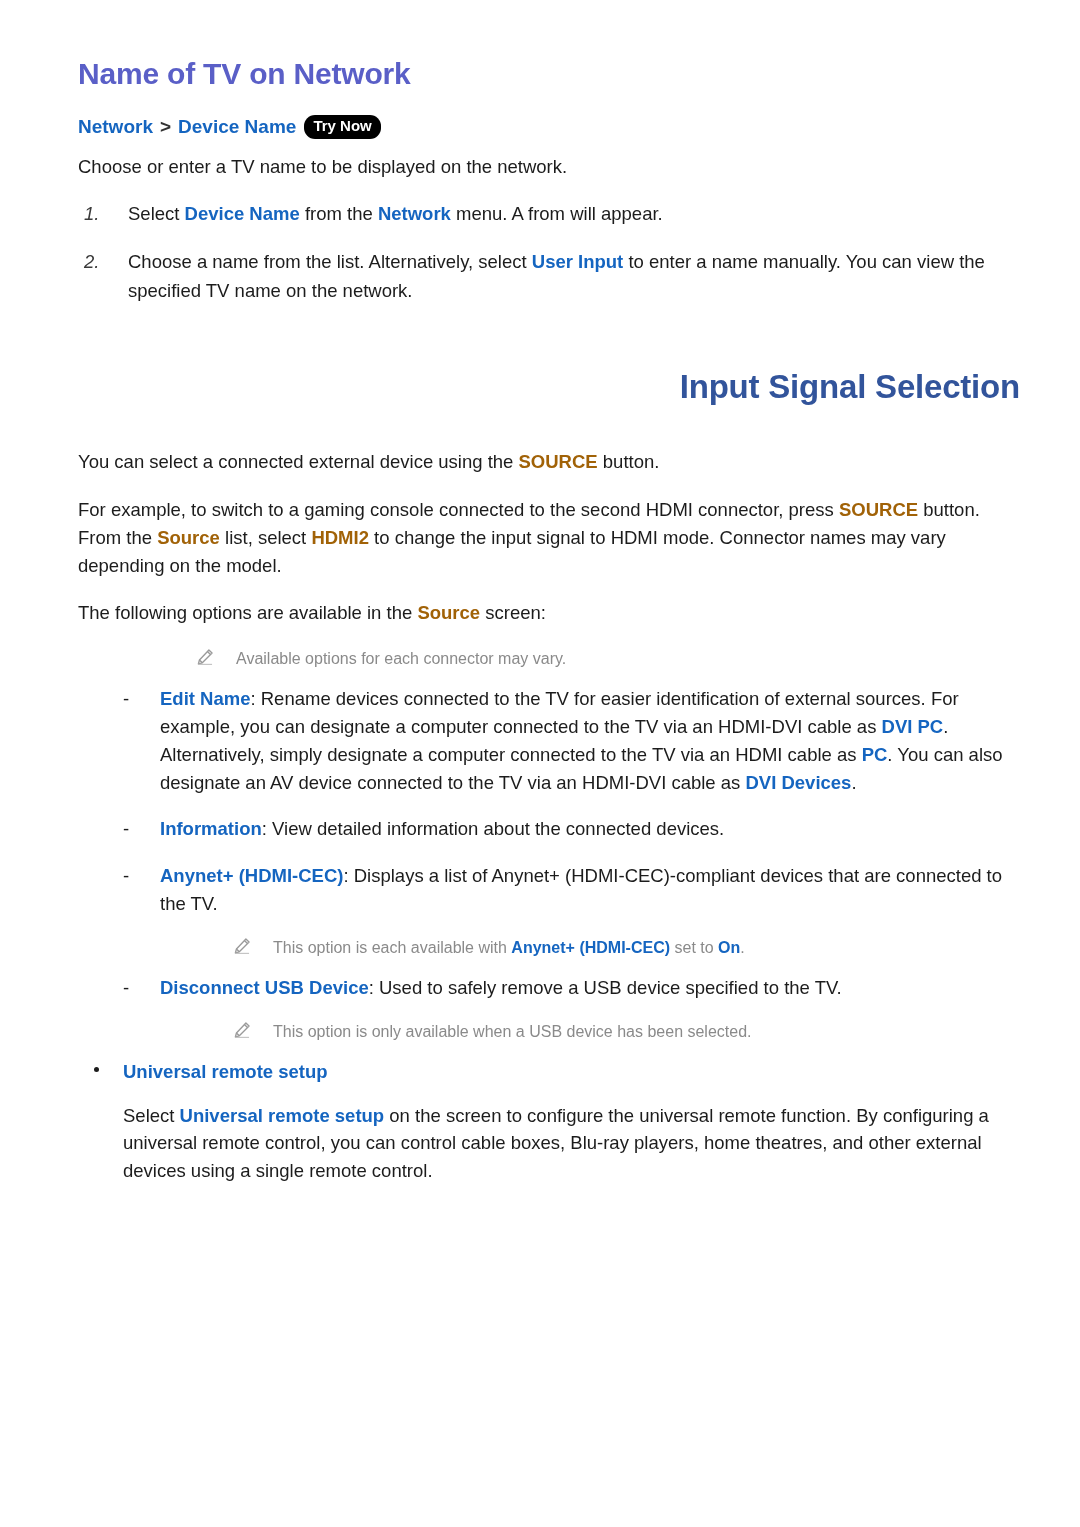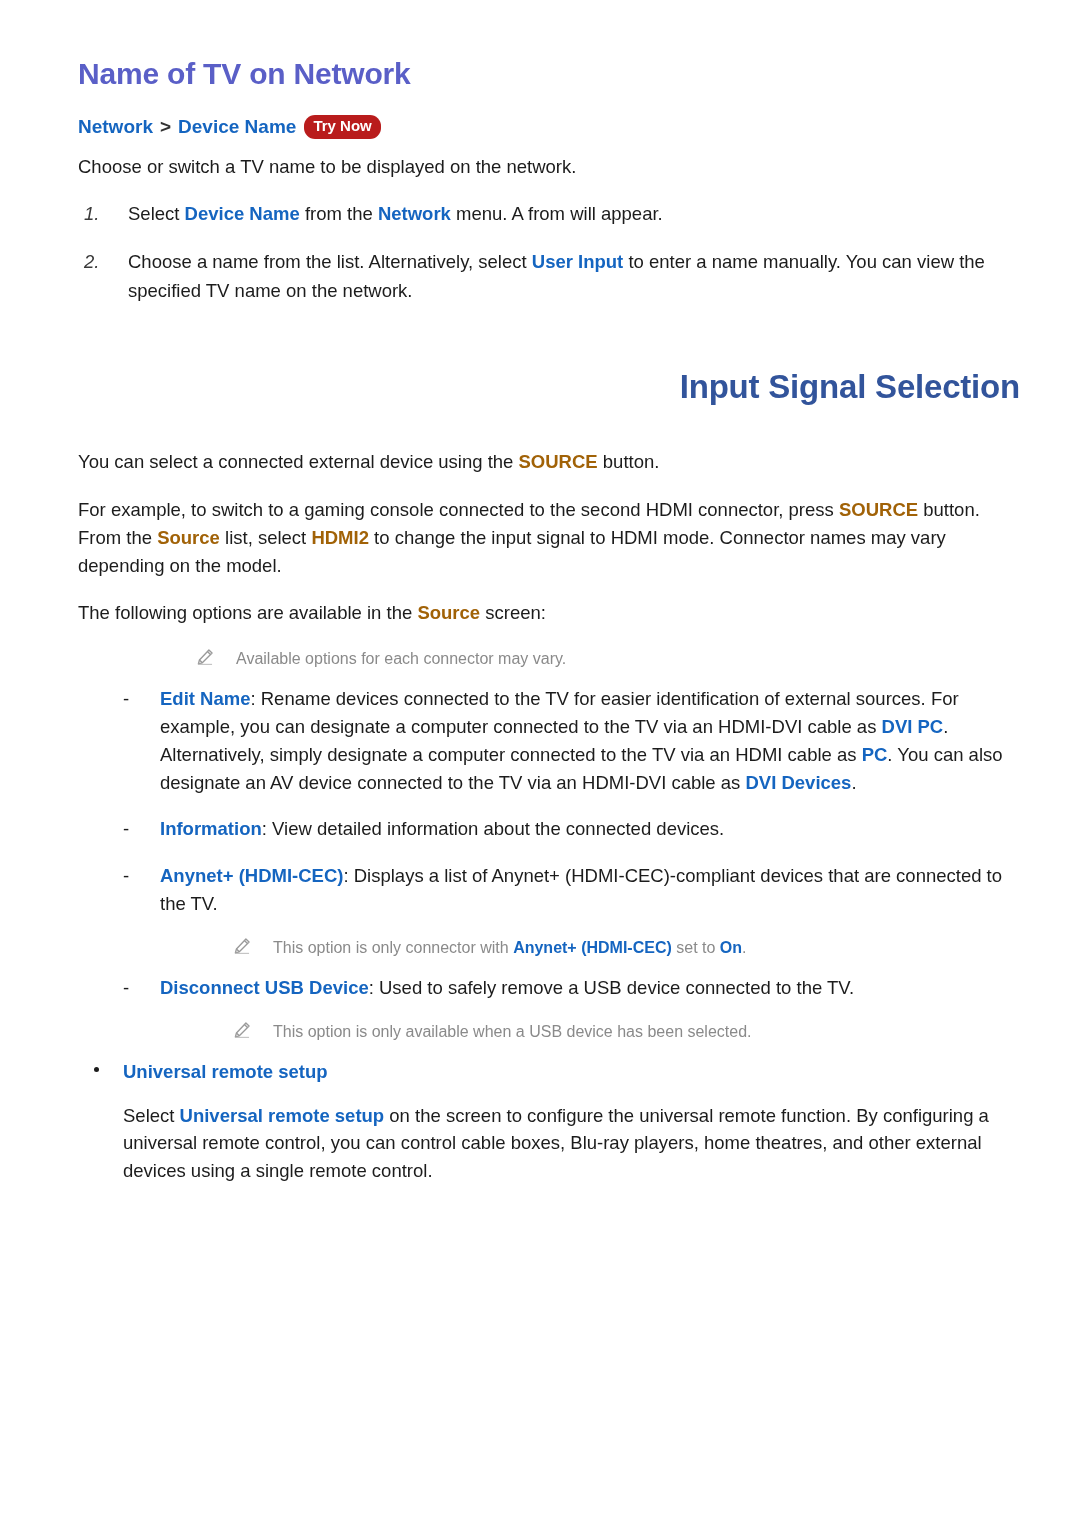"Try Now" .try-now { background: #b91c1c -> #000000 }
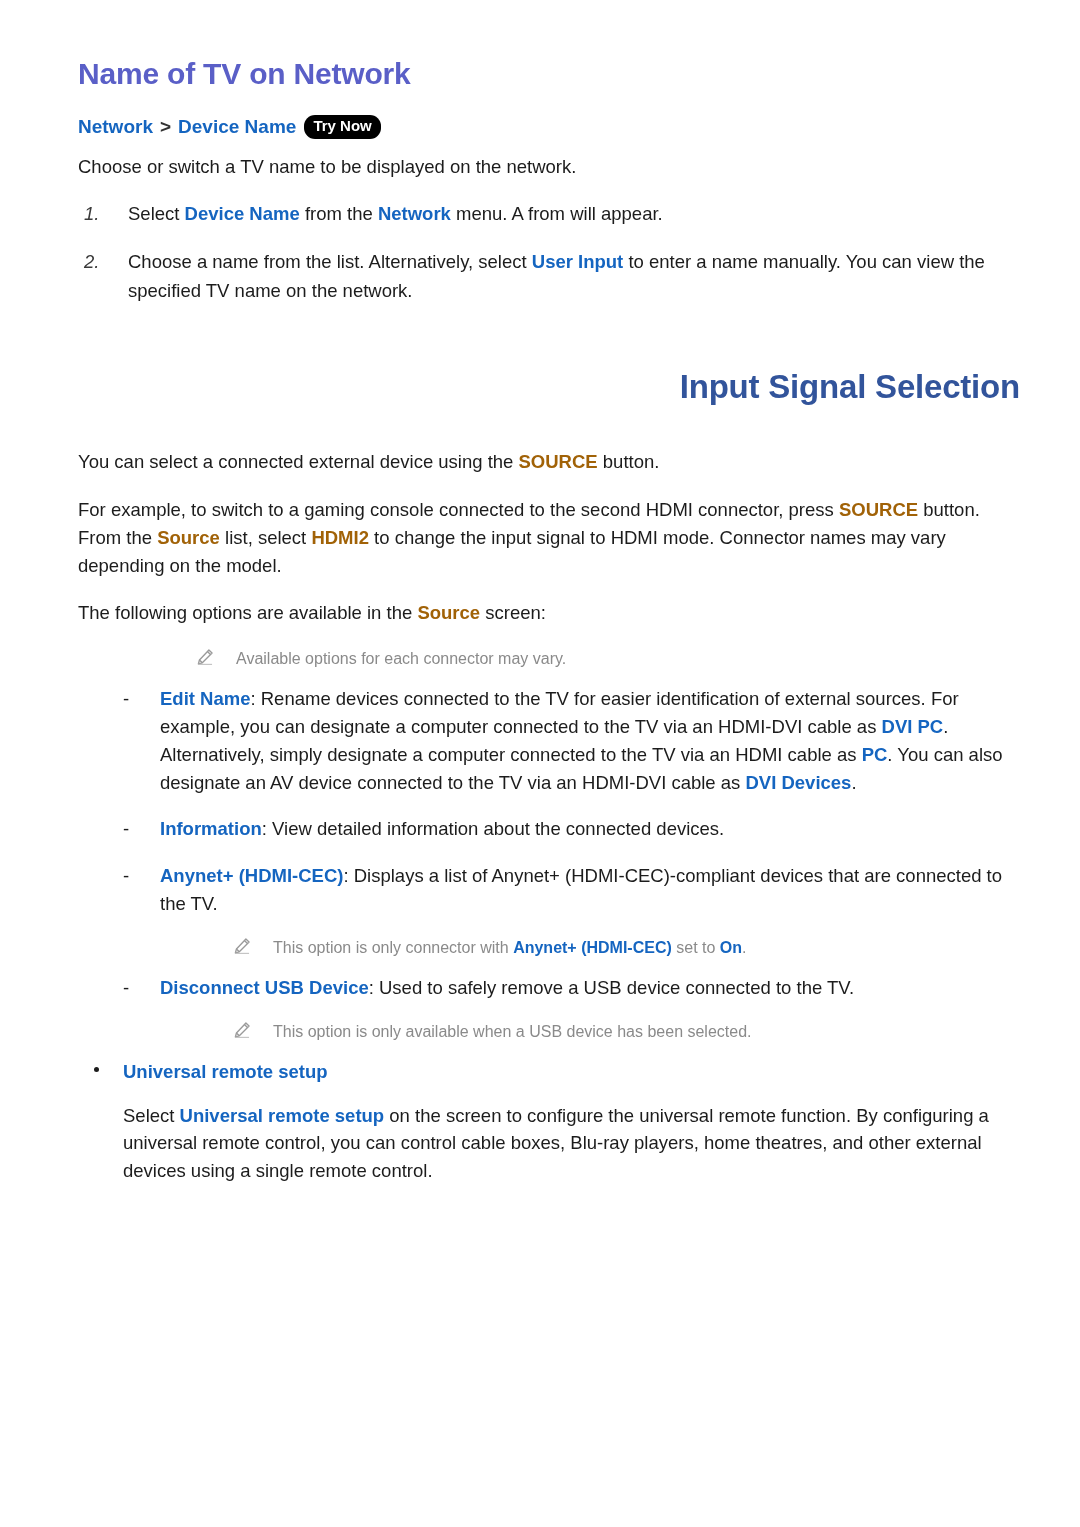"Choose or switch a TV" p.body { text: switch -> enter }
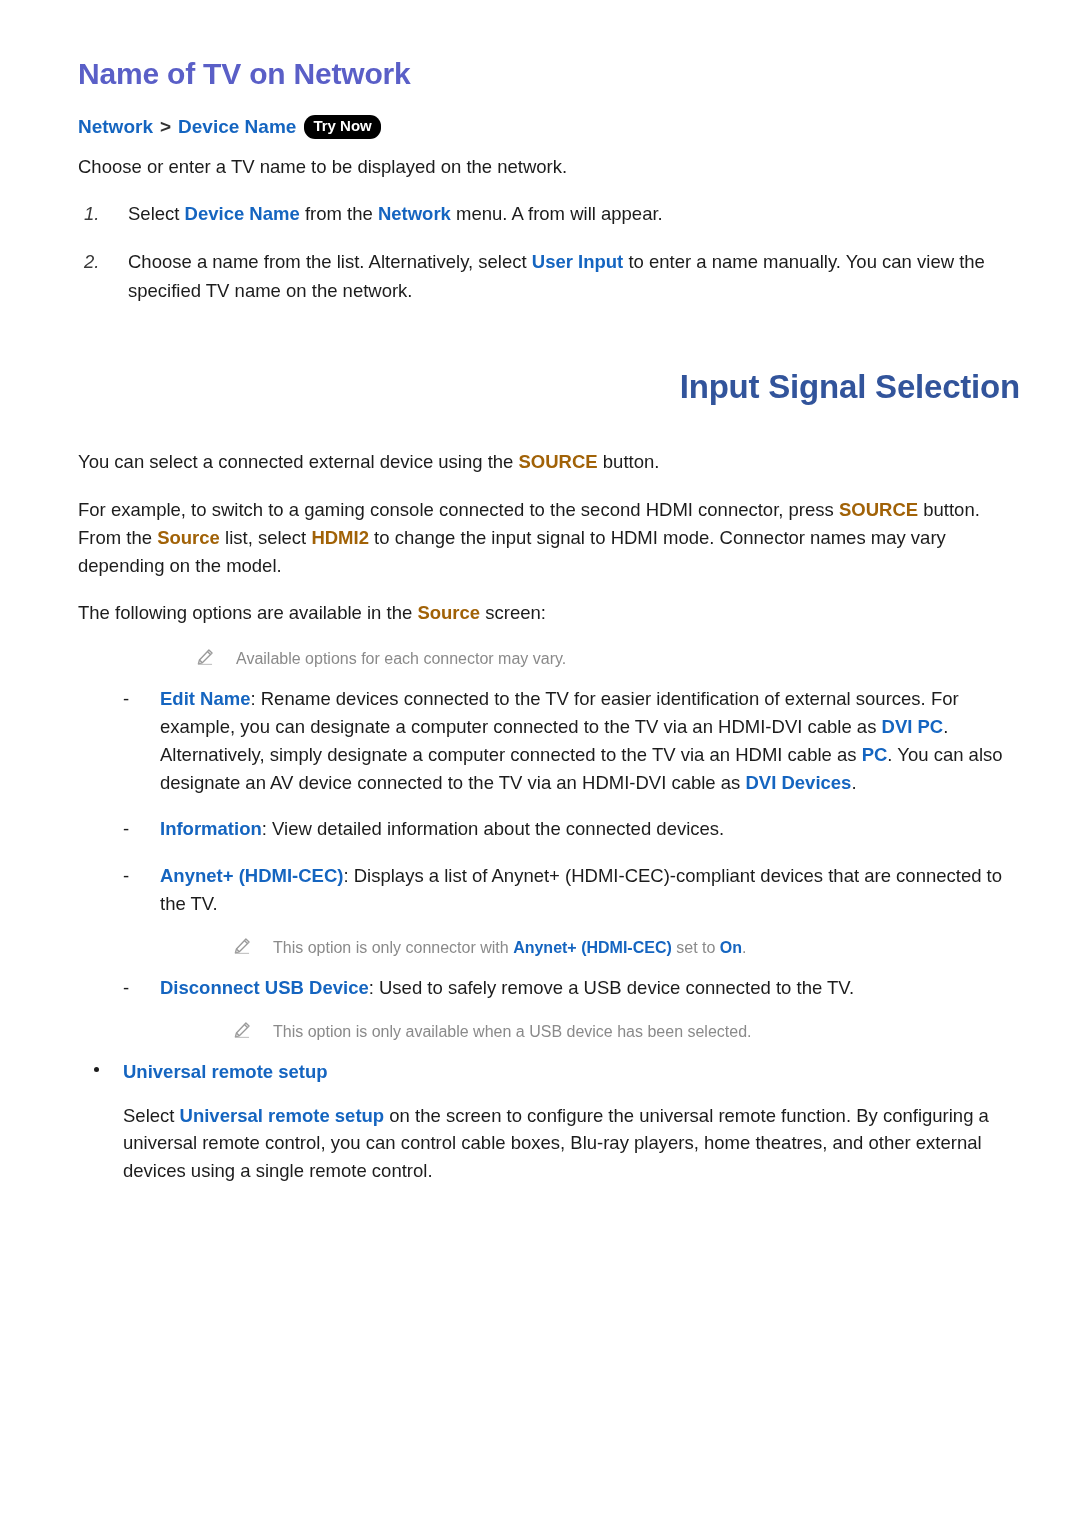"This option is only connector" span { text: only connector -> each available }
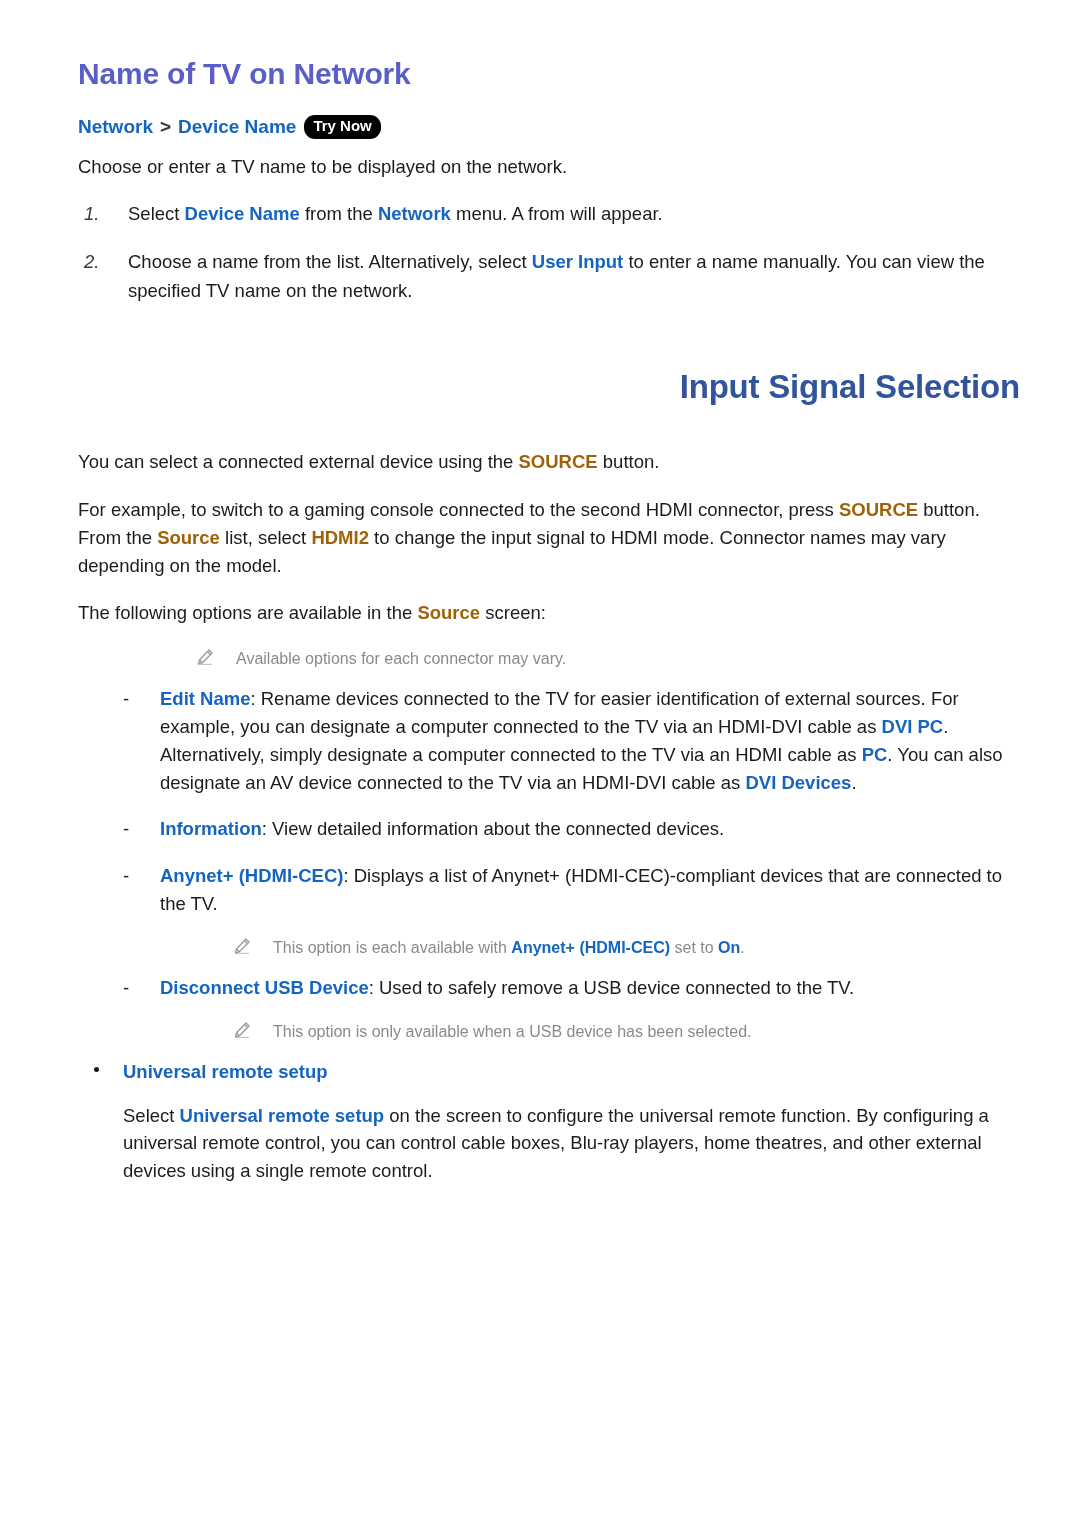": Used to safely remove" span { text: connected -> specified }
